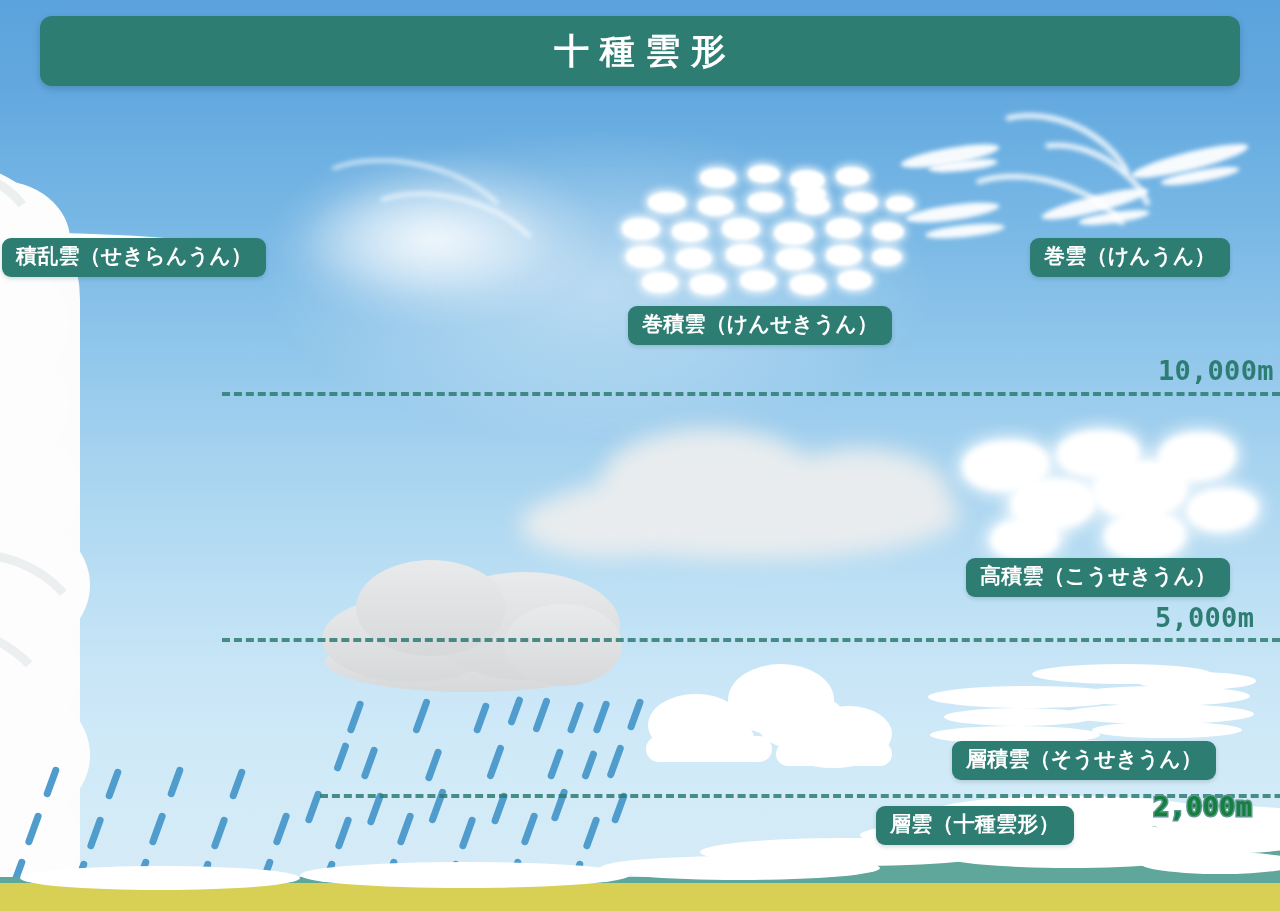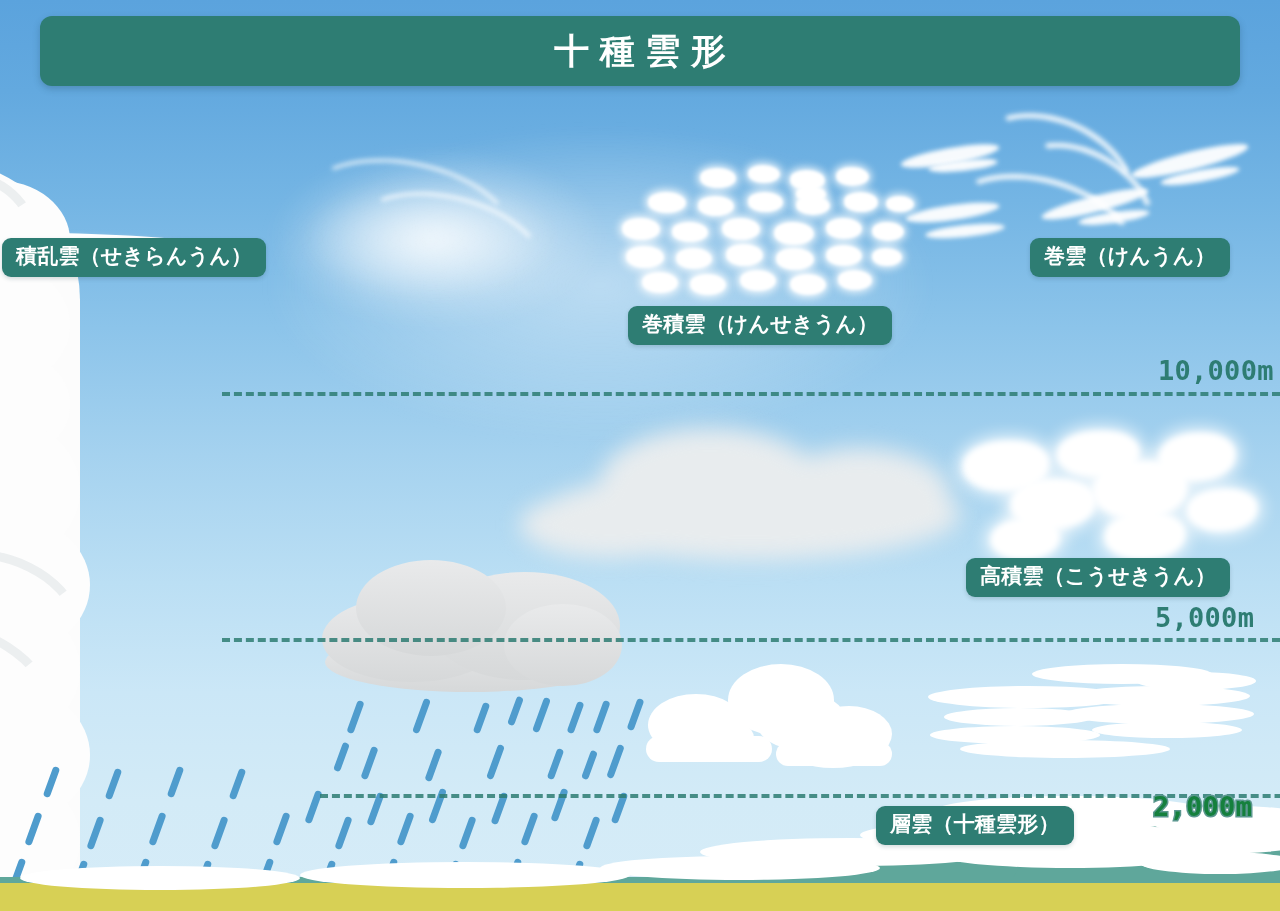"層積雲（そうせきうん）" div.pill { html: none -> <div>層積雲（そうせきうん）</div> }
